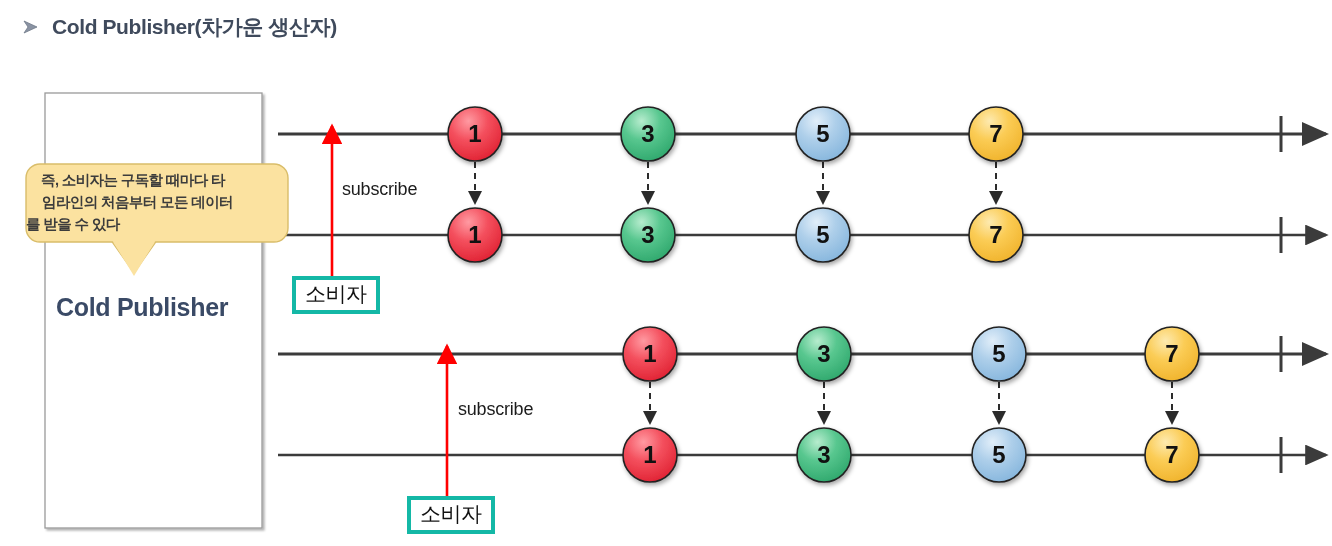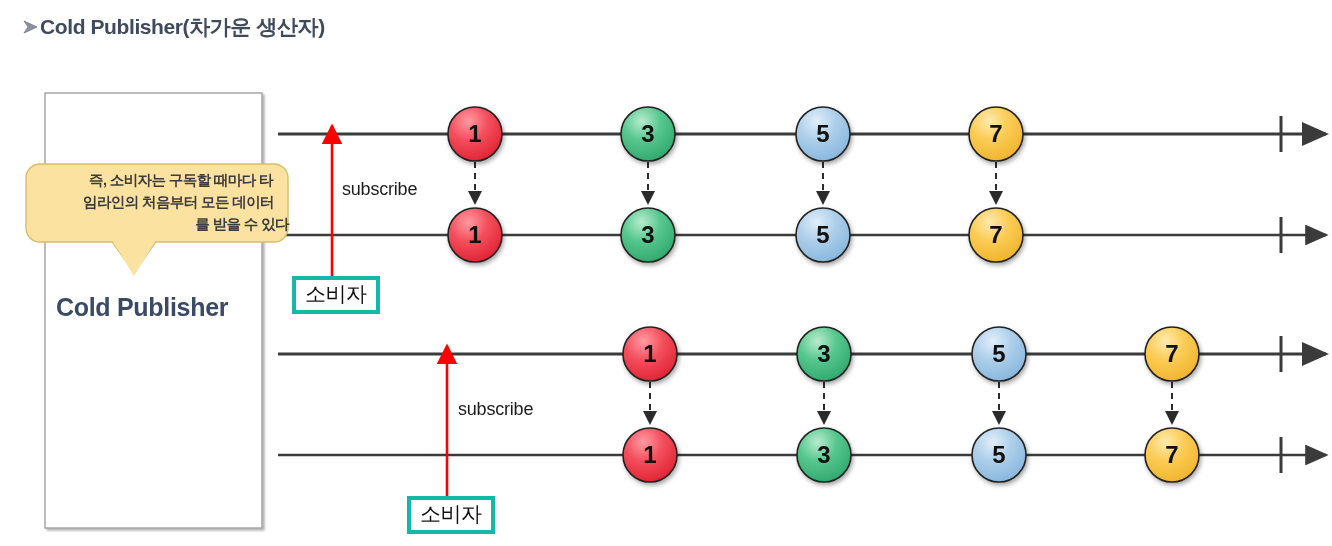"Cold Publisher(차가운 생산자)" #heading { gap: none -> 12px }
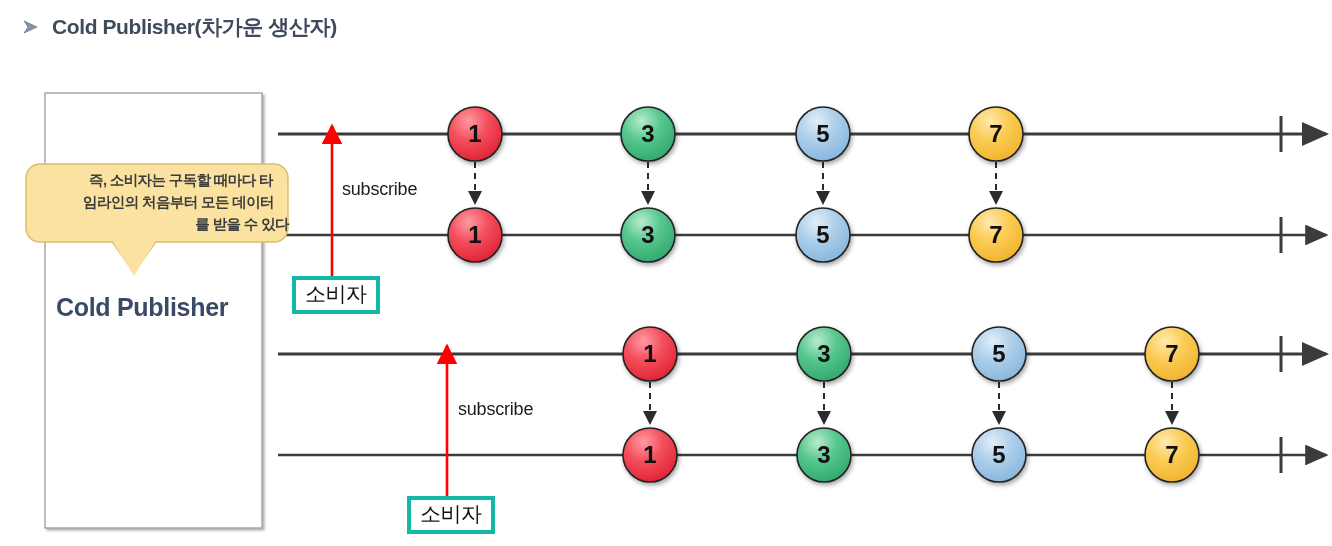"즉, 소비자는 구독할 때마다 타" .callout-text { text-align: right -> left }
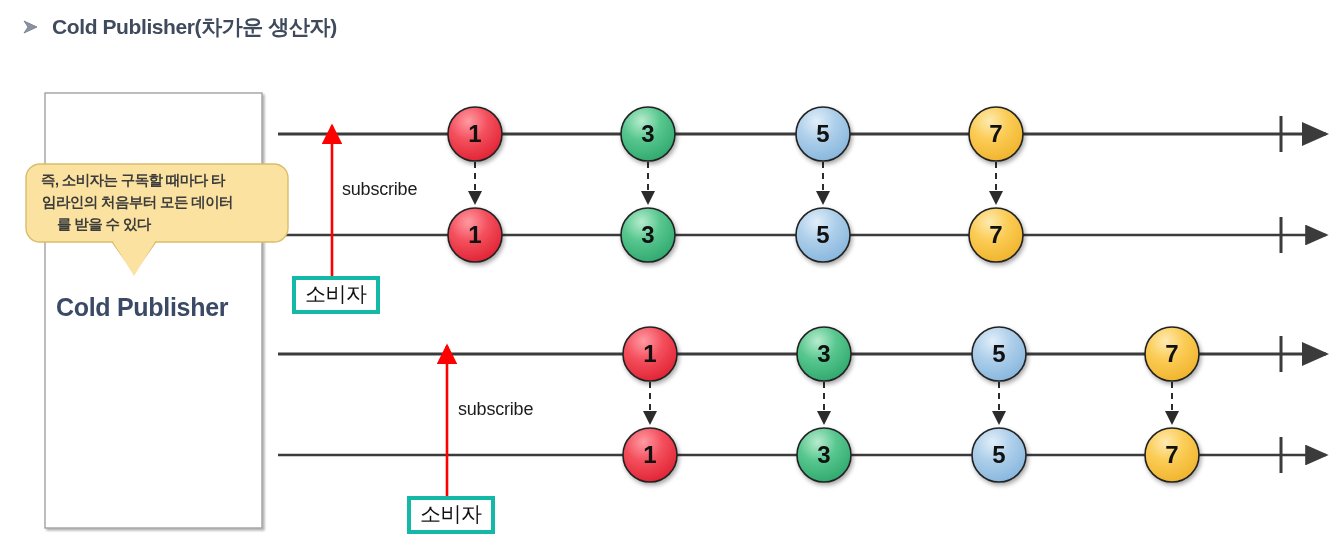"를 받을 수 있다" div.callout-text { left: 57px -> 26px }
